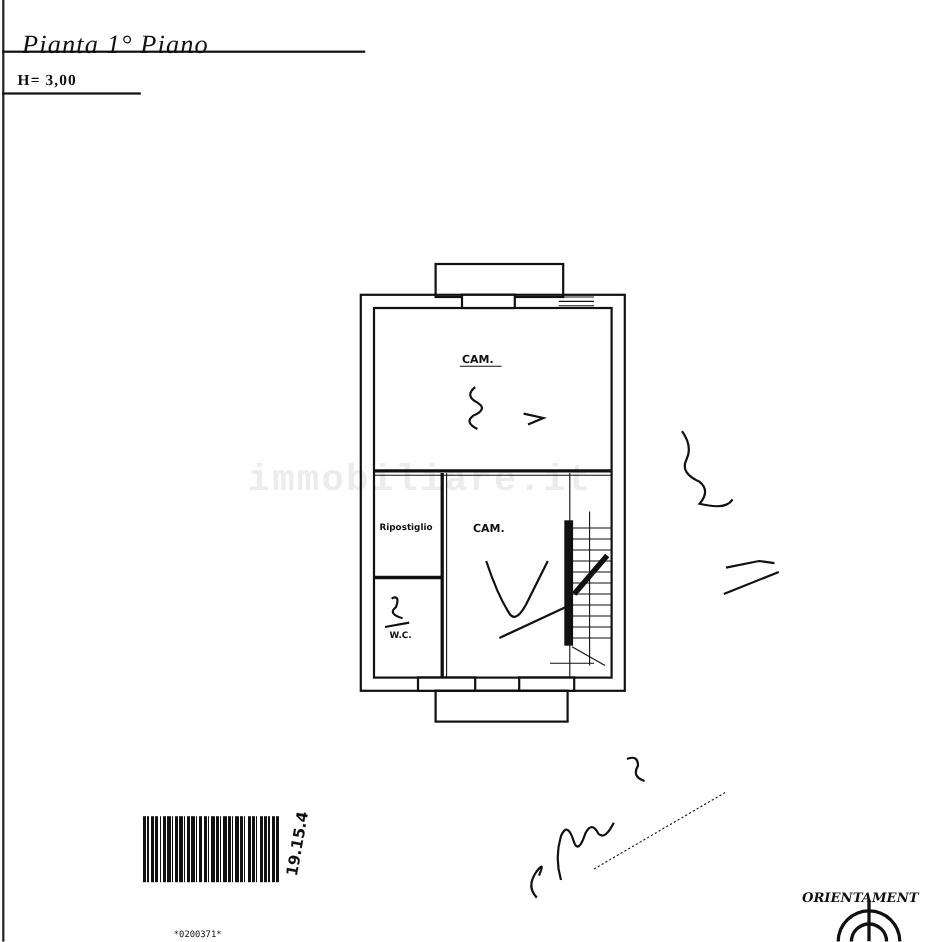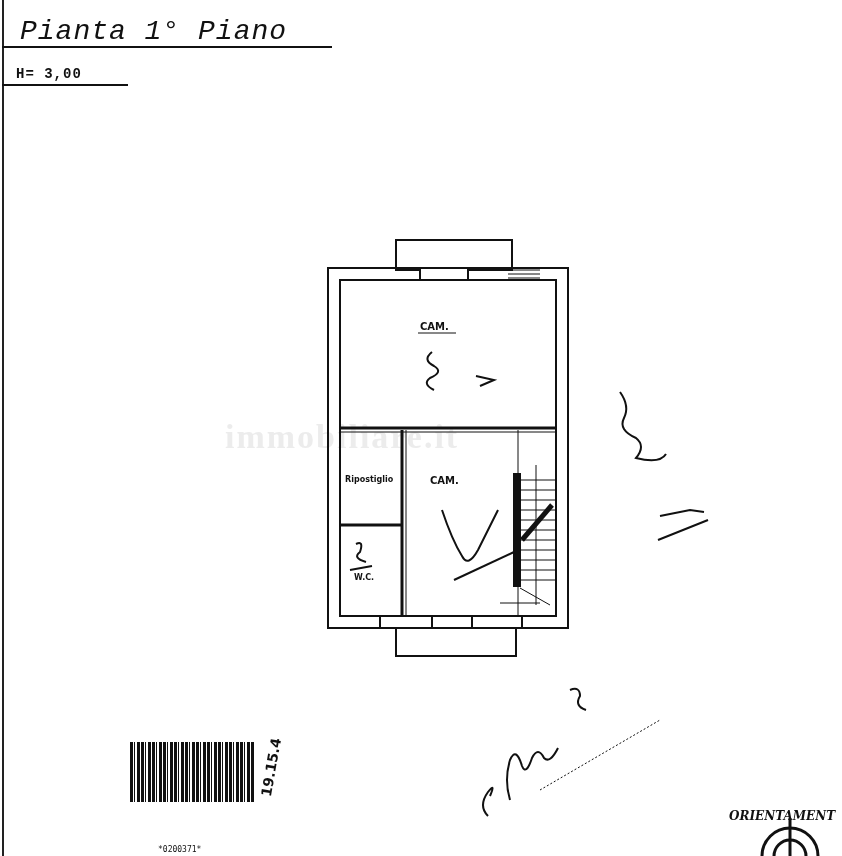"Pianta 1° Piano" .header-title { font-family: Liberation Mono, monospace -> Liberation Serif, serif; font-size: 28px -> 24px; top: 16px -> 28px }
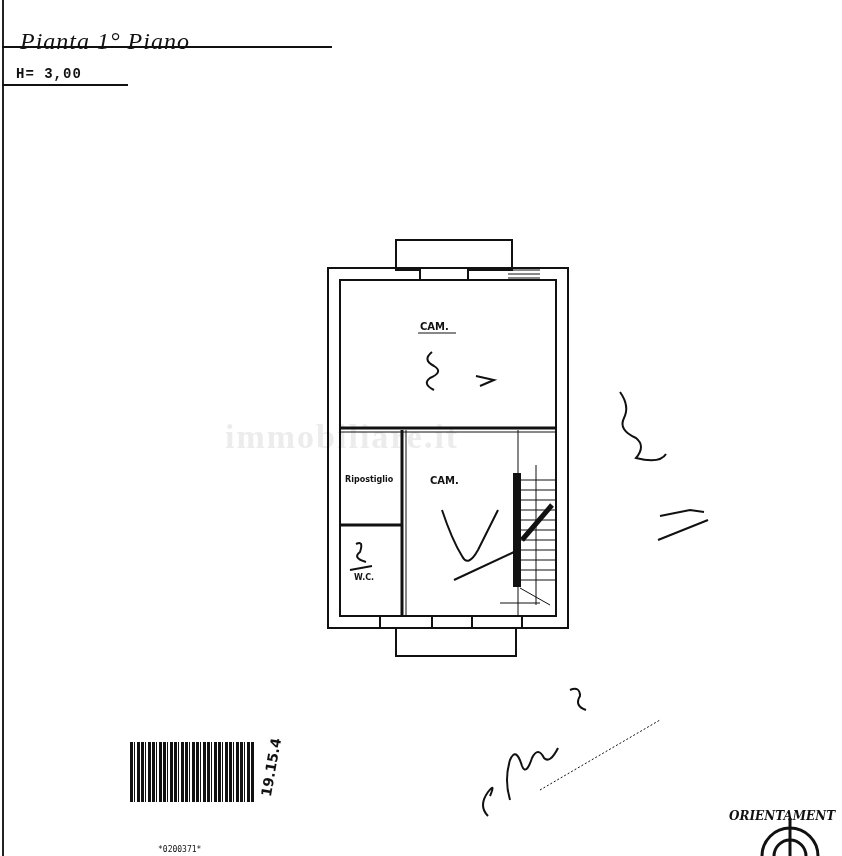"H= 3,00" .header-height { font-family: Liberation Mono, monospace -> Liberation Serif, serif }
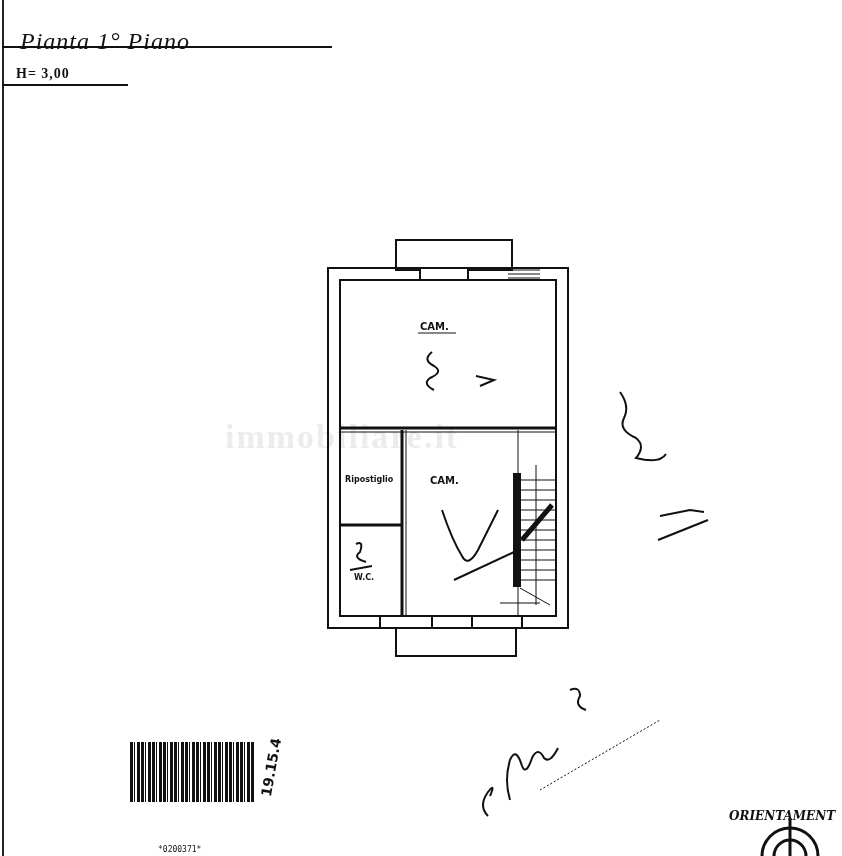"immobiliare.it" .watermark { font-family: Liberation Serif, serif -> Liberation Mono, monospace }
